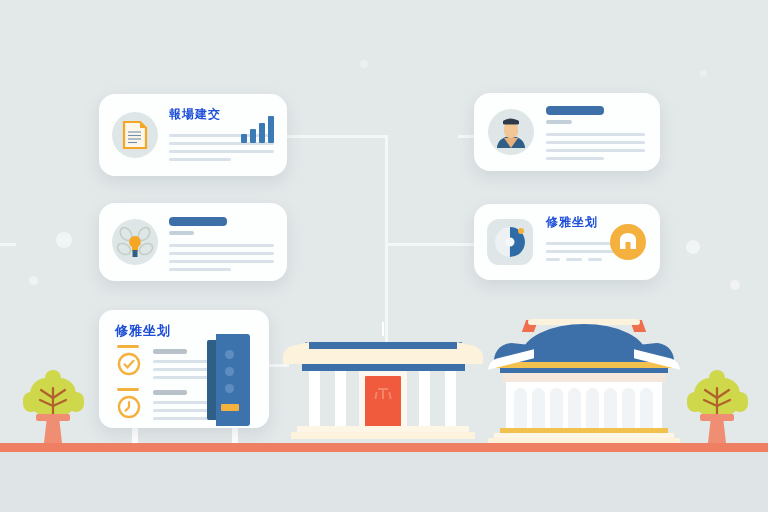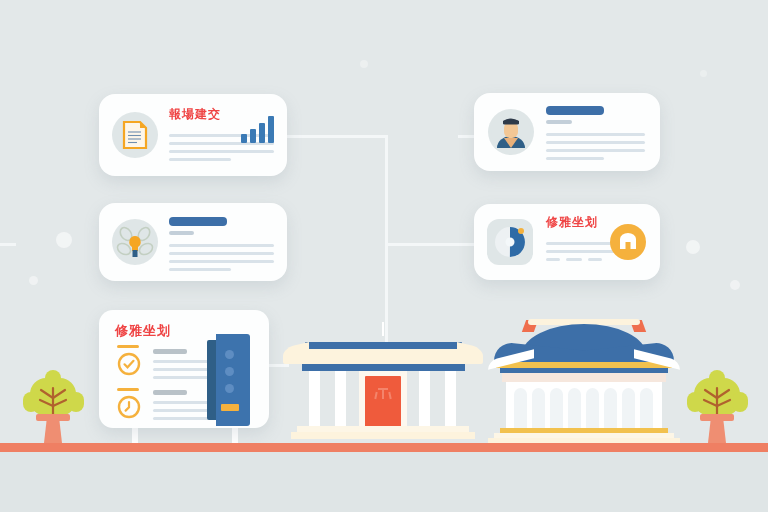"報場建交" .headline { color: #ef4444 -> #1d4ed8 }
